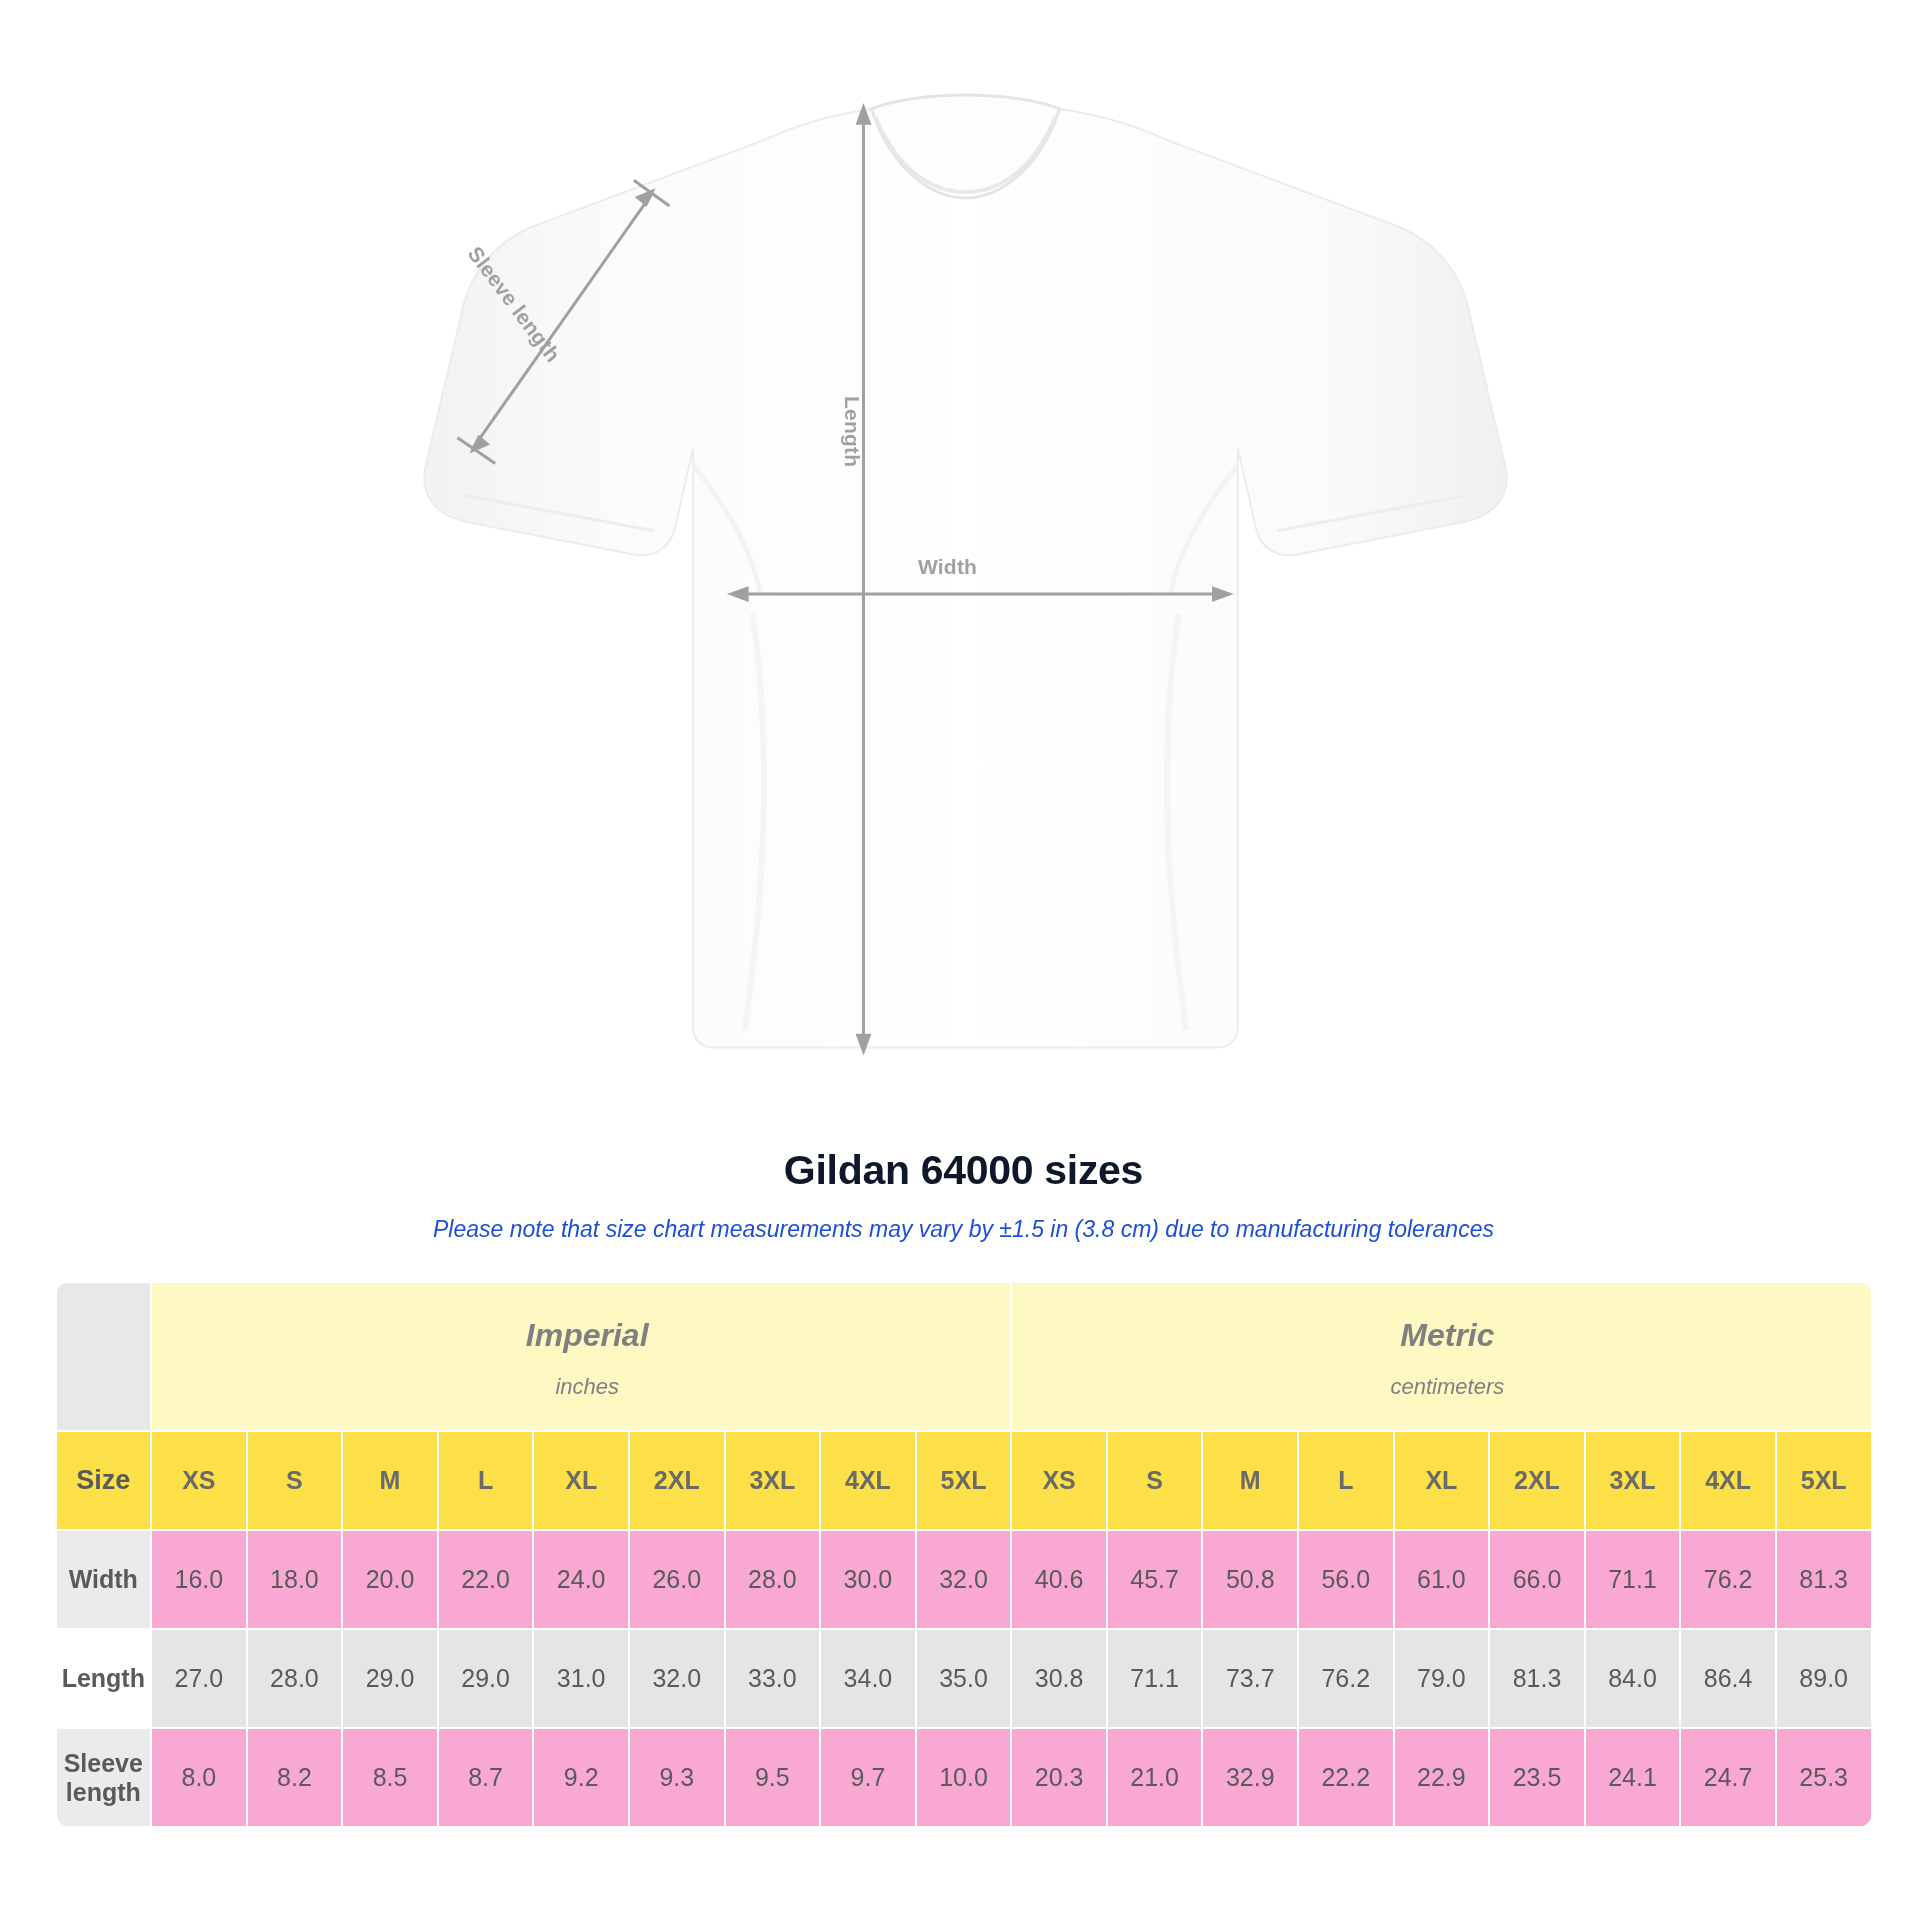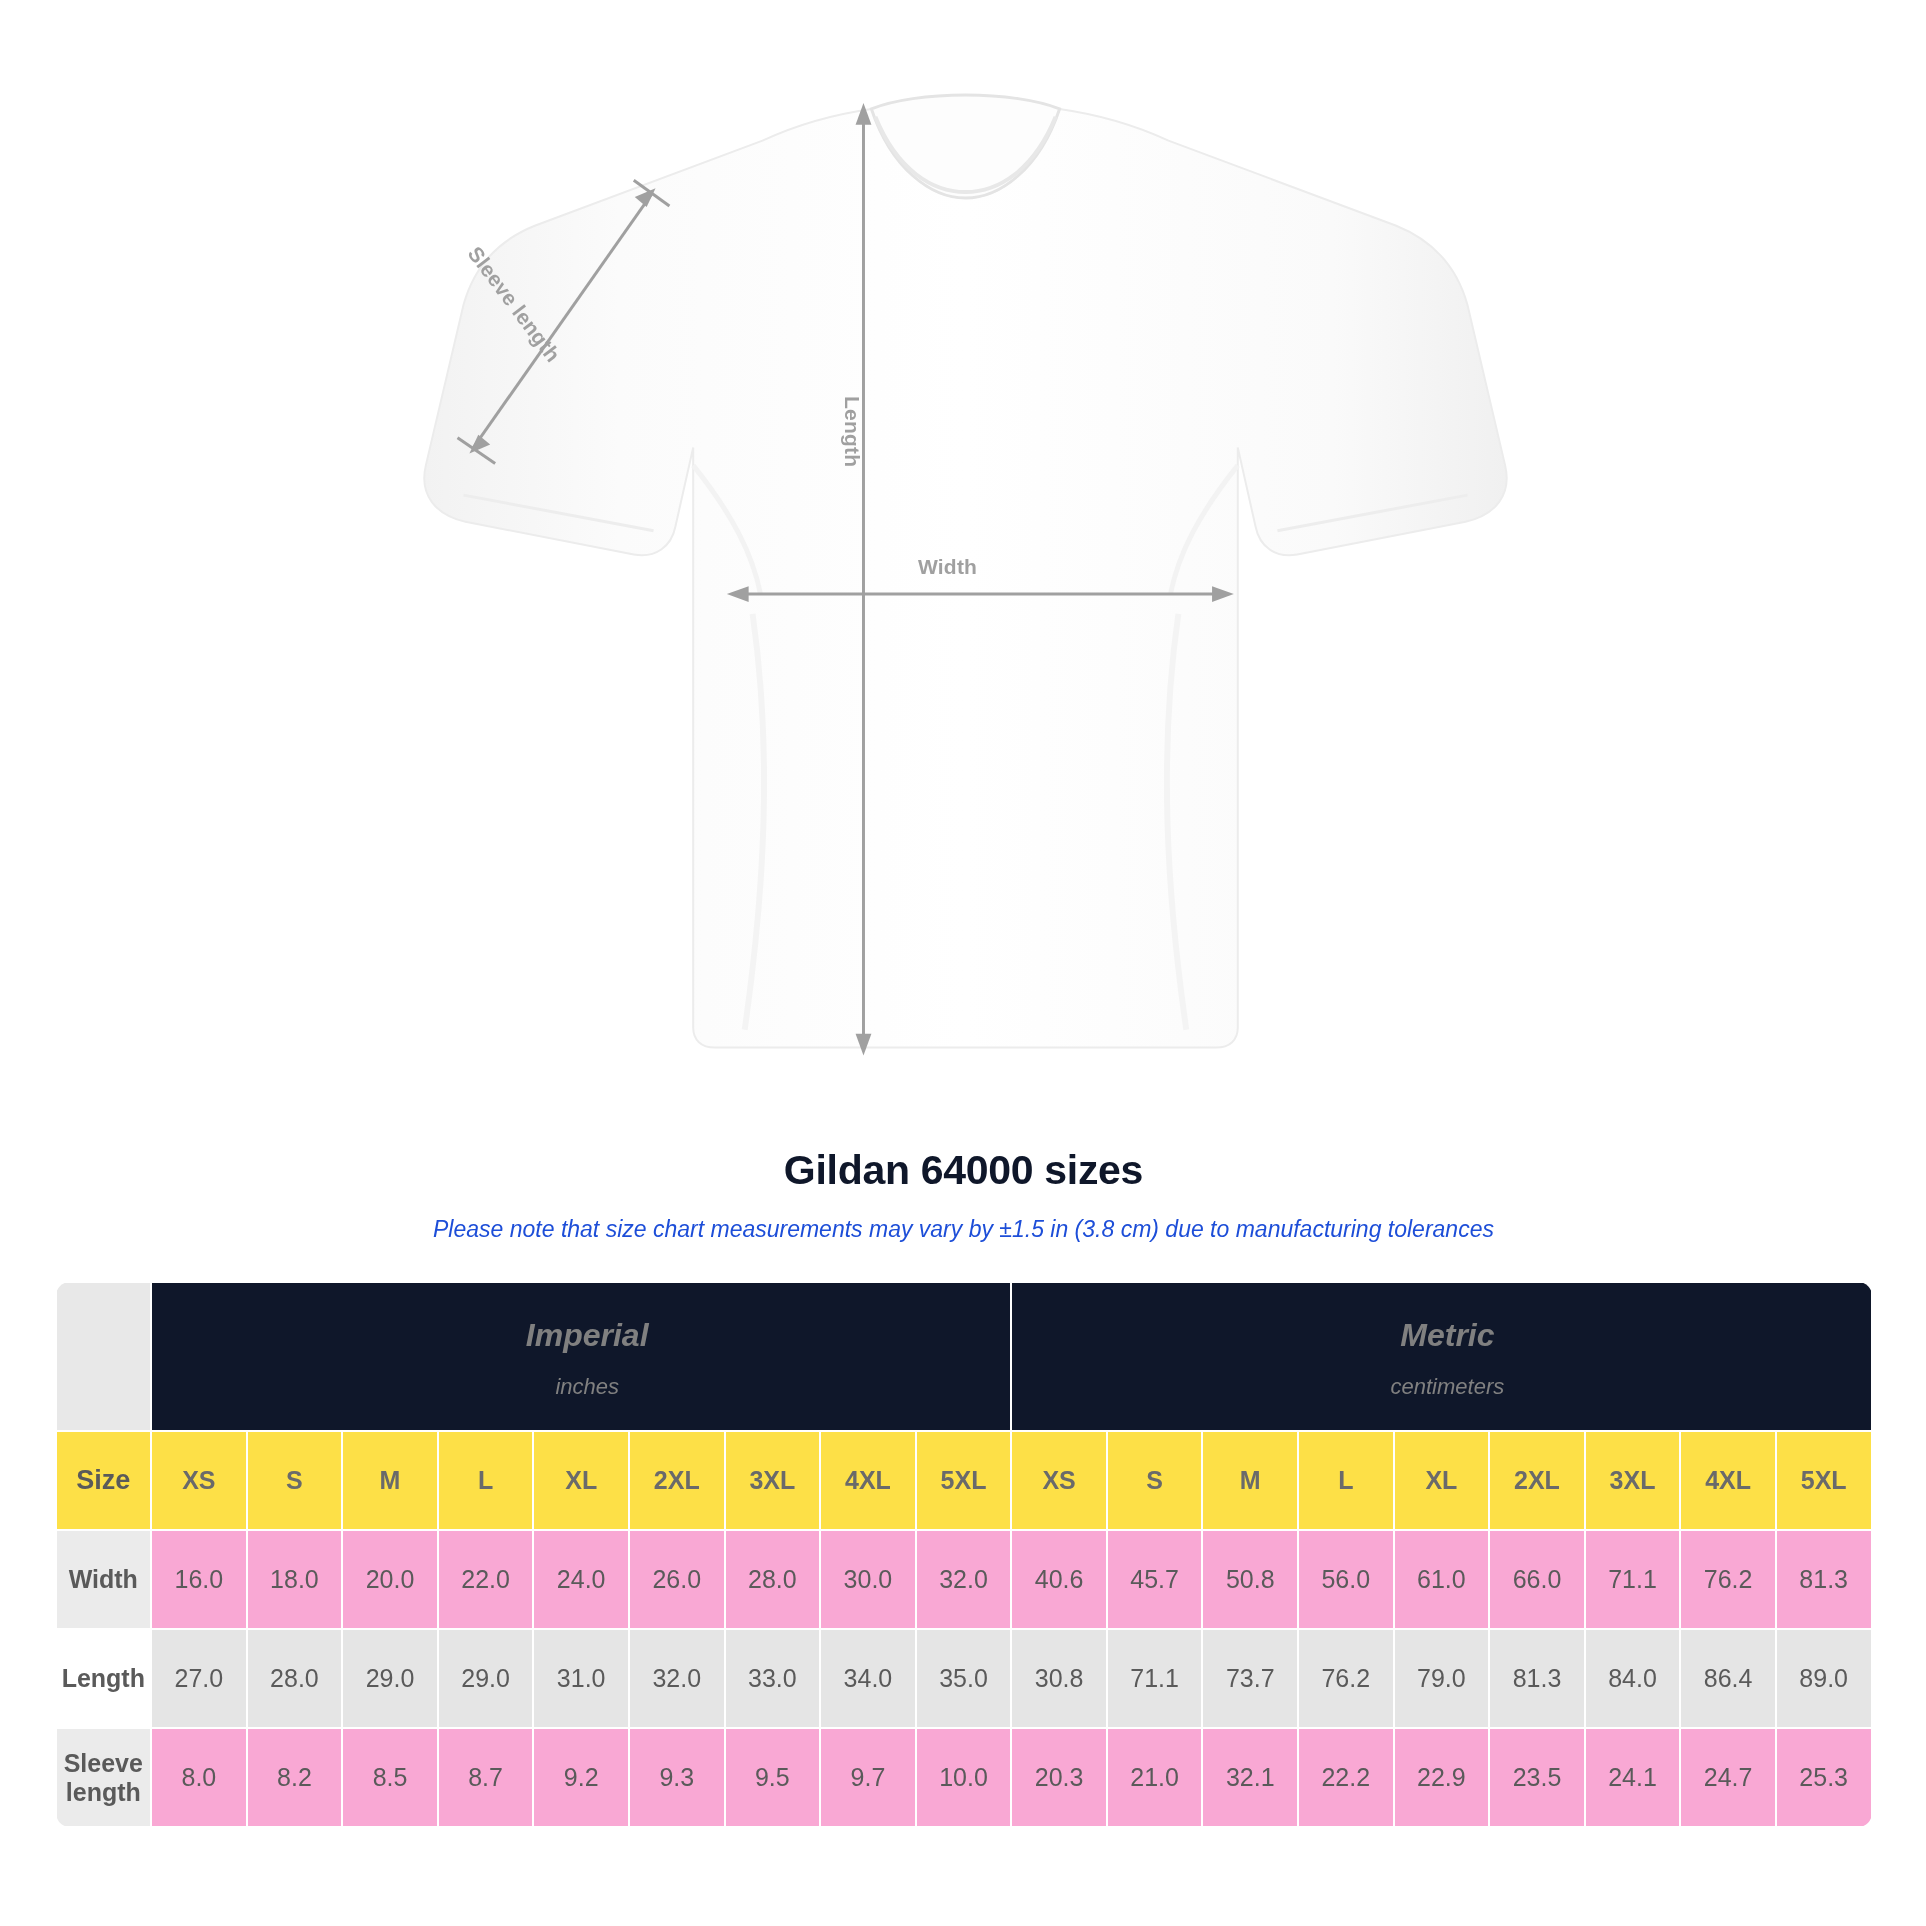"Imperial" .unit-cell { background: #0f172a -> #fef9c3 }
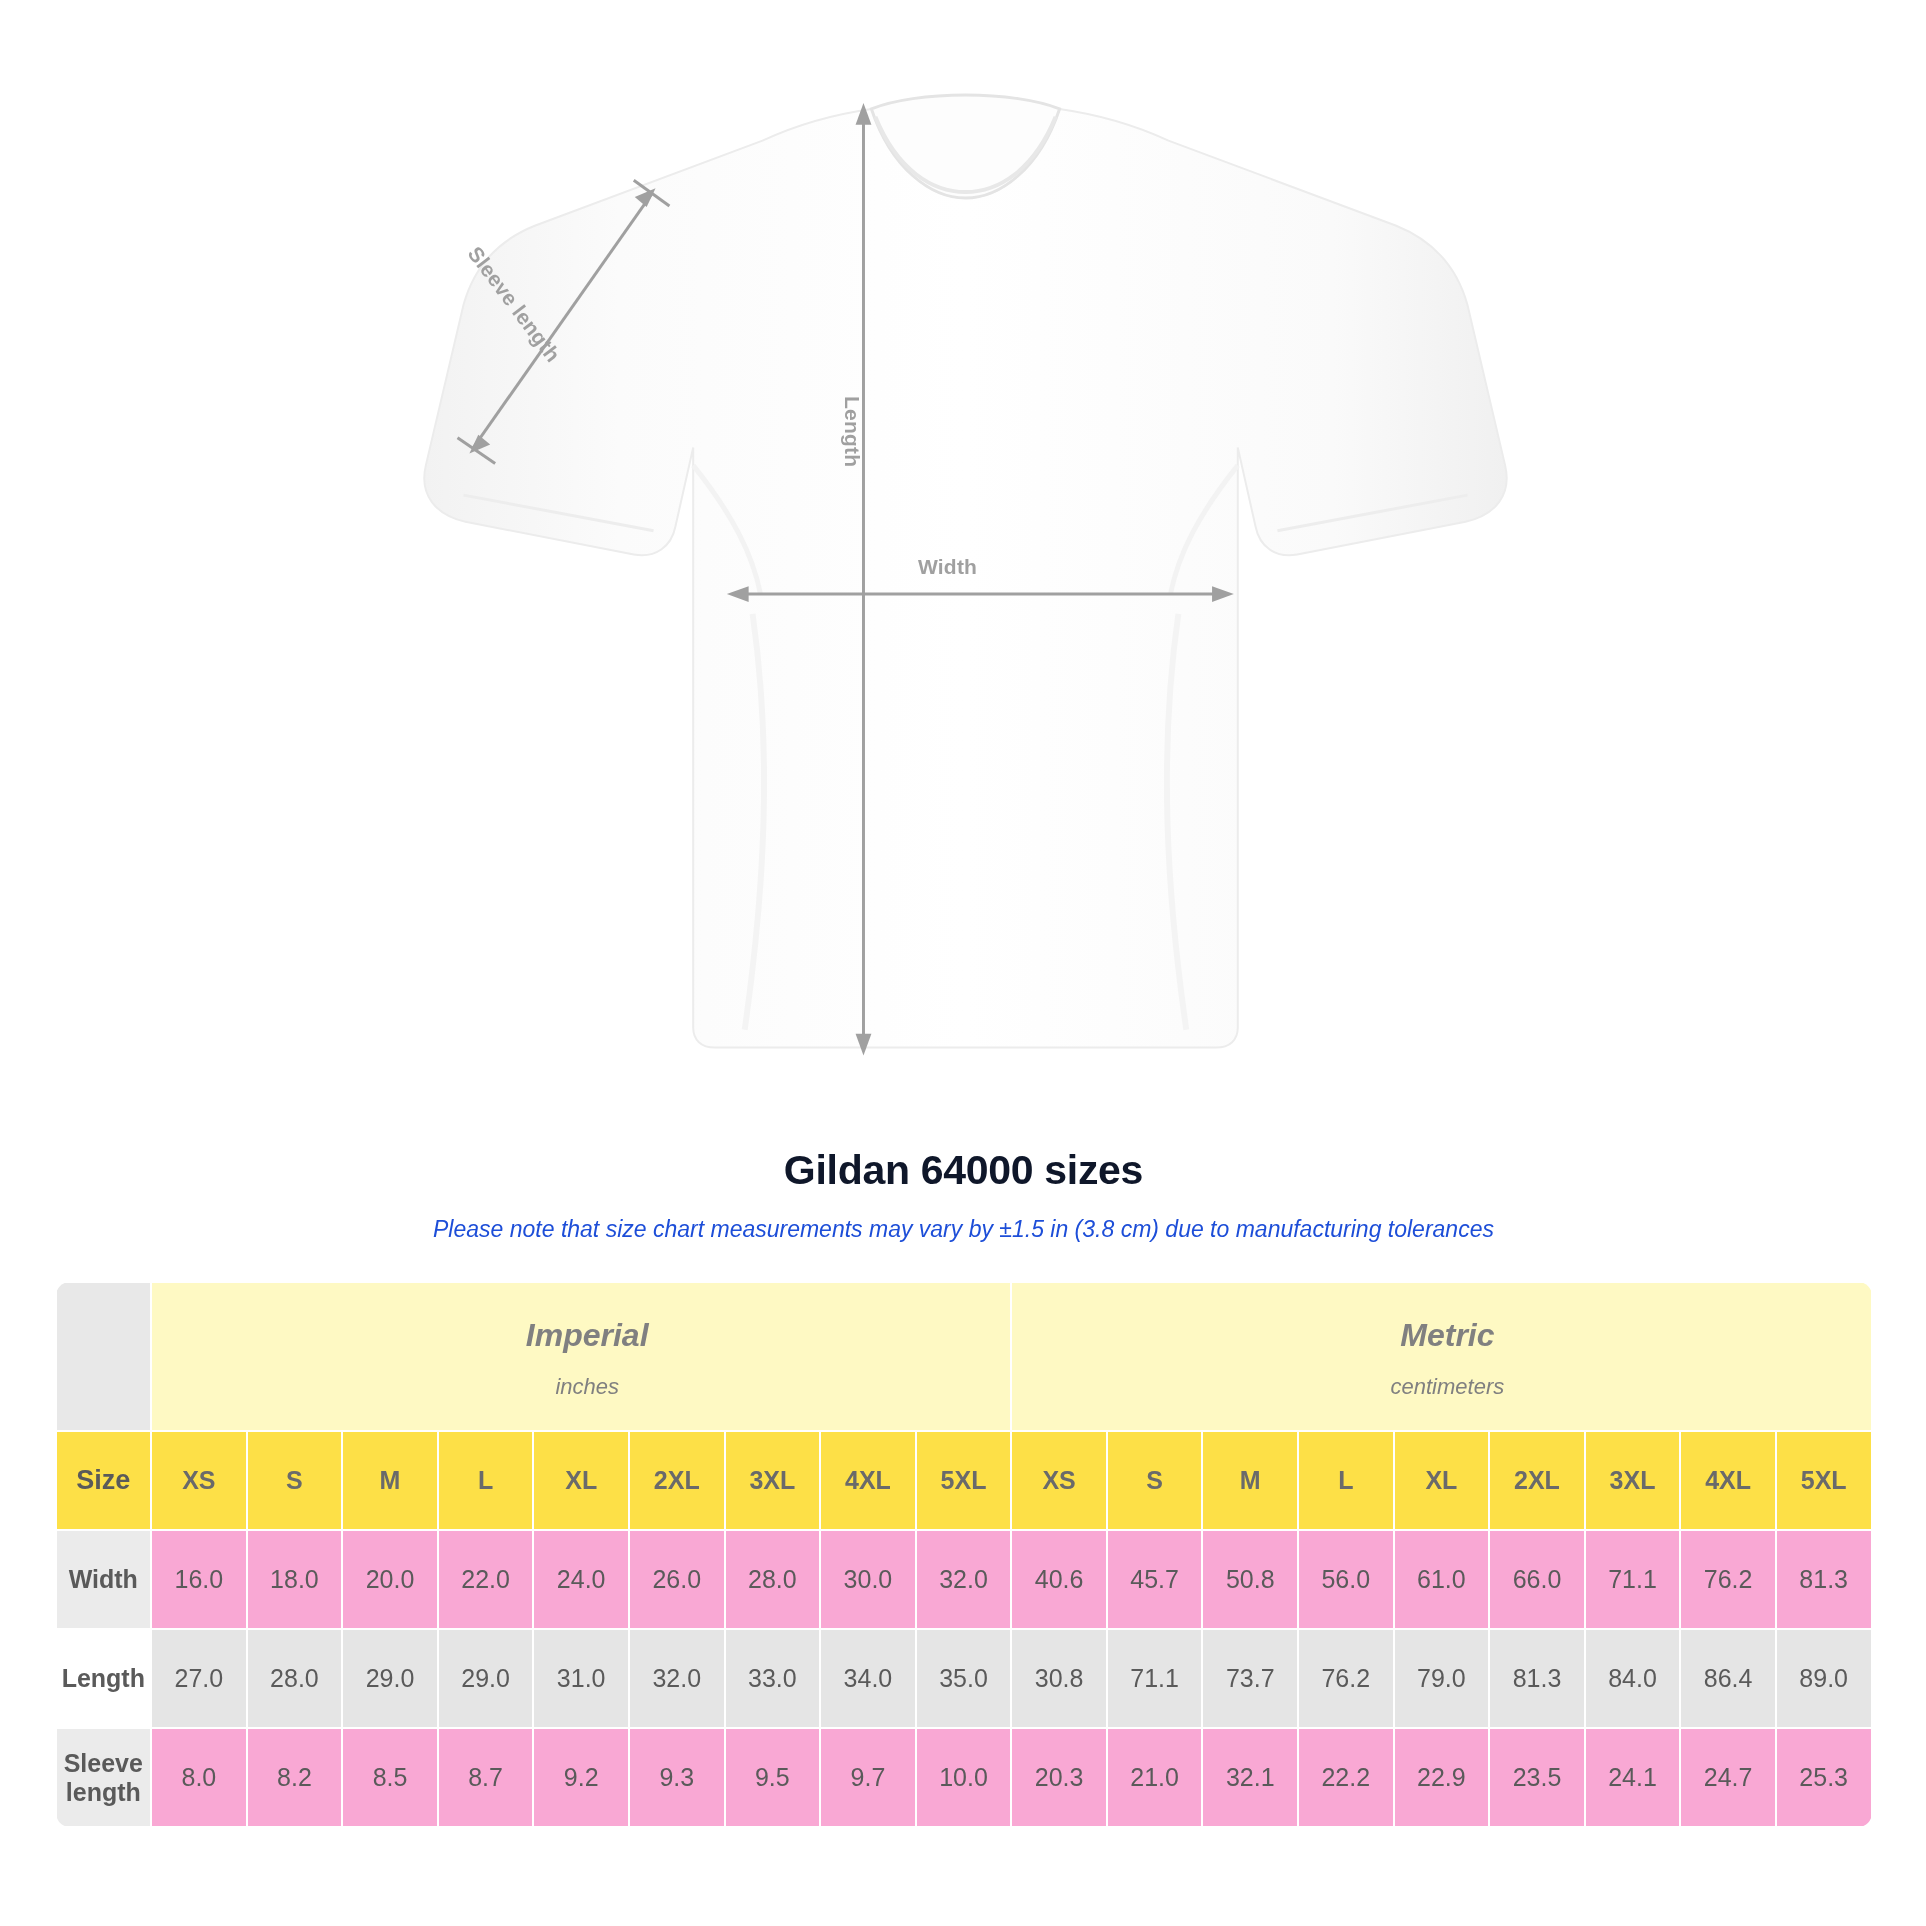"32.1" td { text: 32.1 -> 32.9 }
